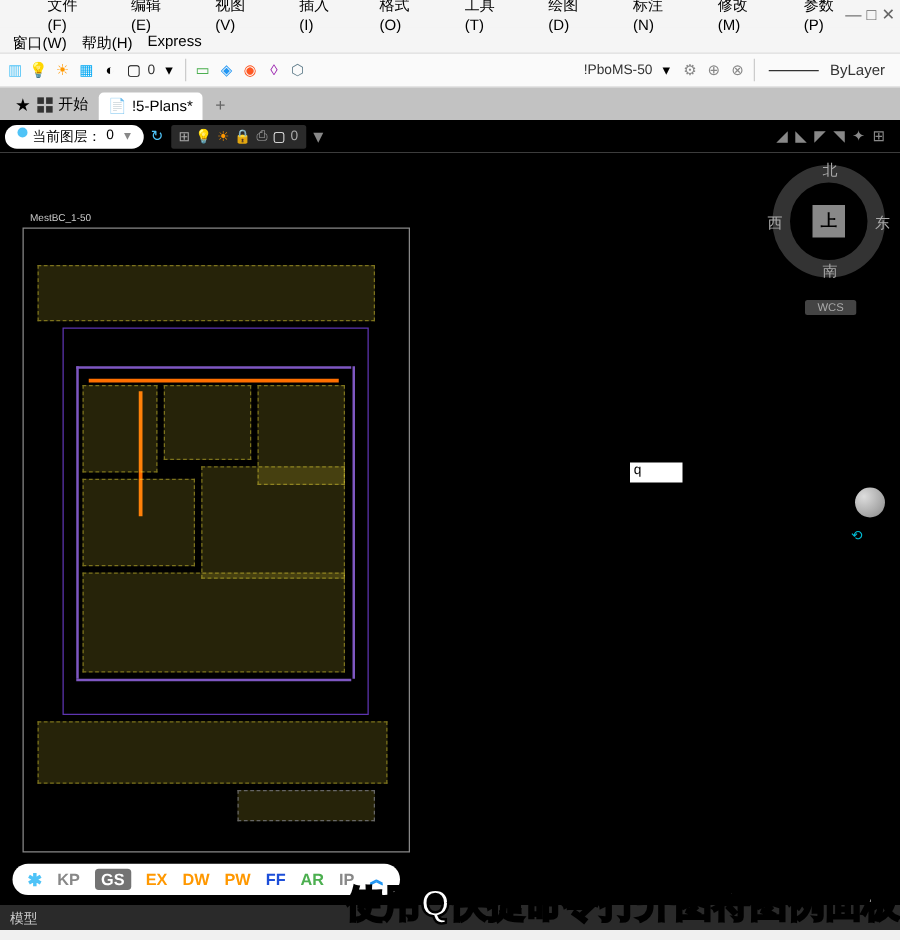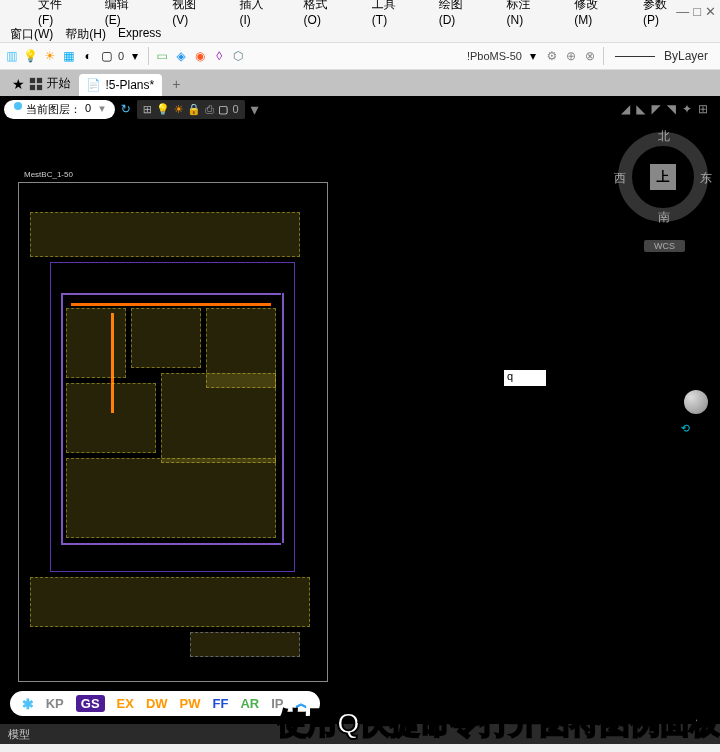"GS" .status-tabs .st.gs { background: #4c1d95 -> #737373 }
